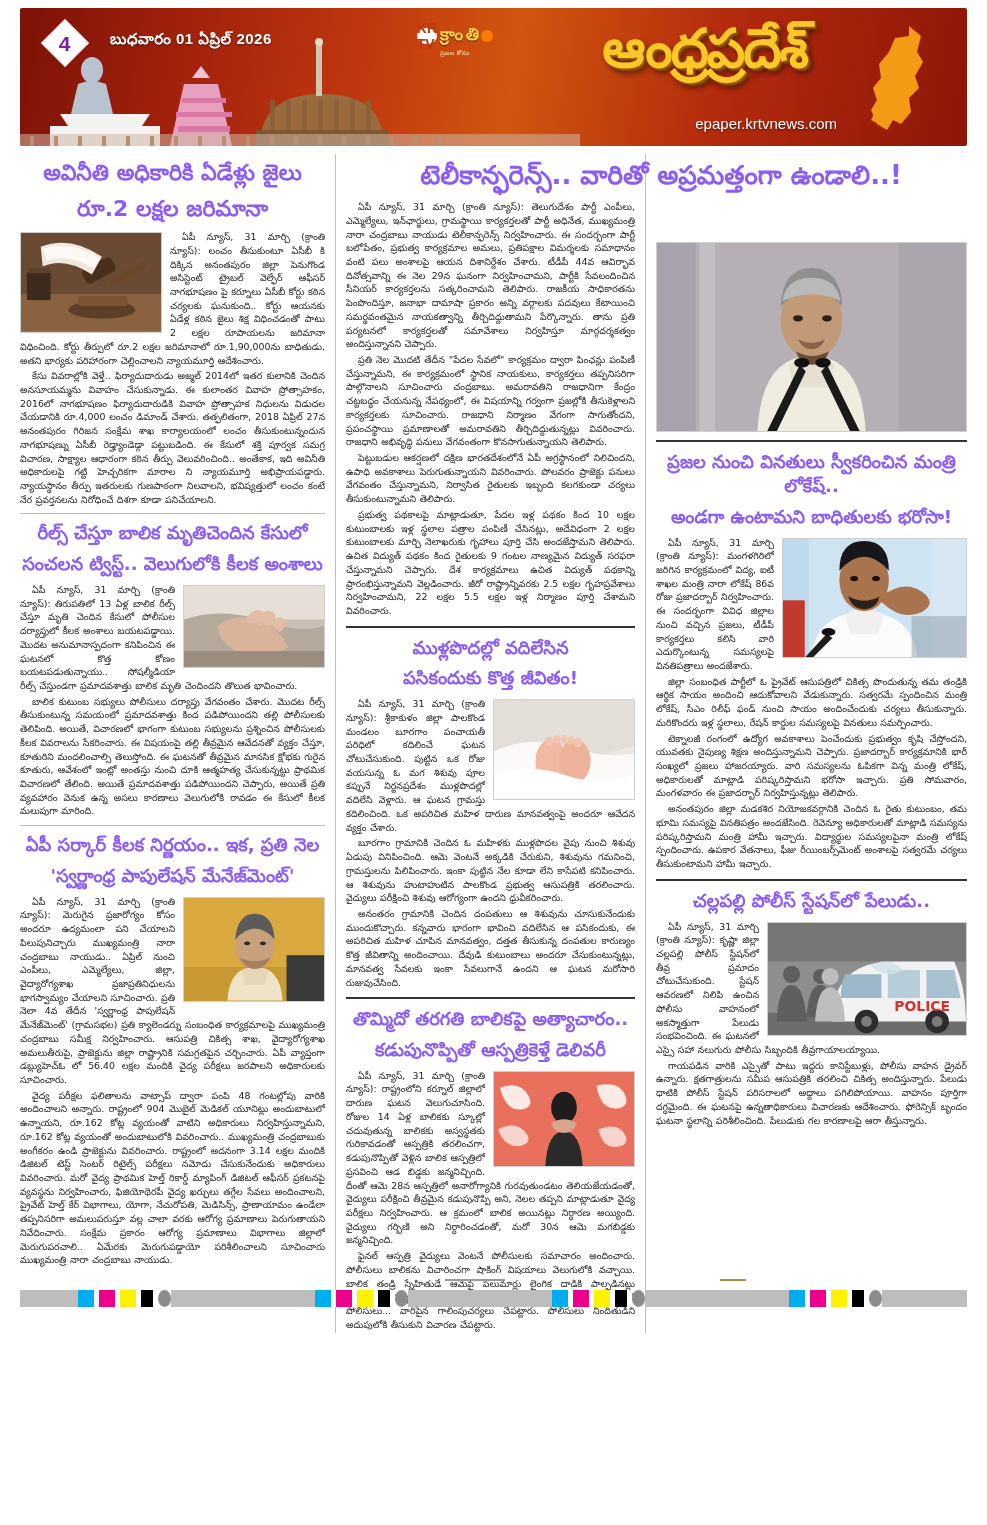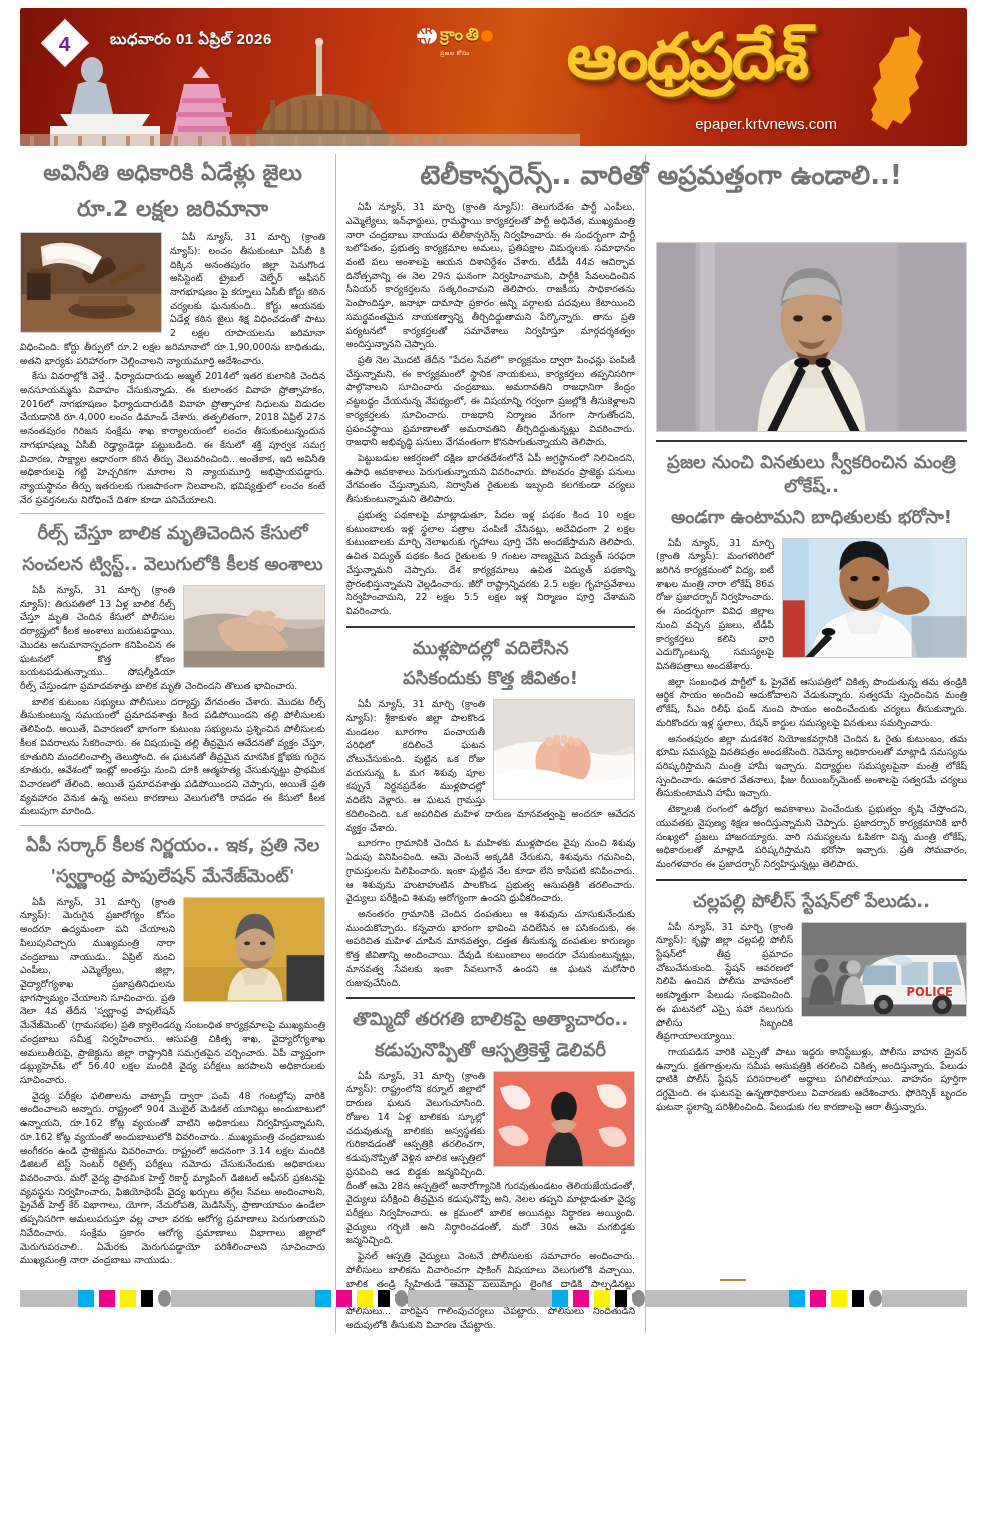"KR TV" .krtv-badge { font-size: 11px -> 14px }
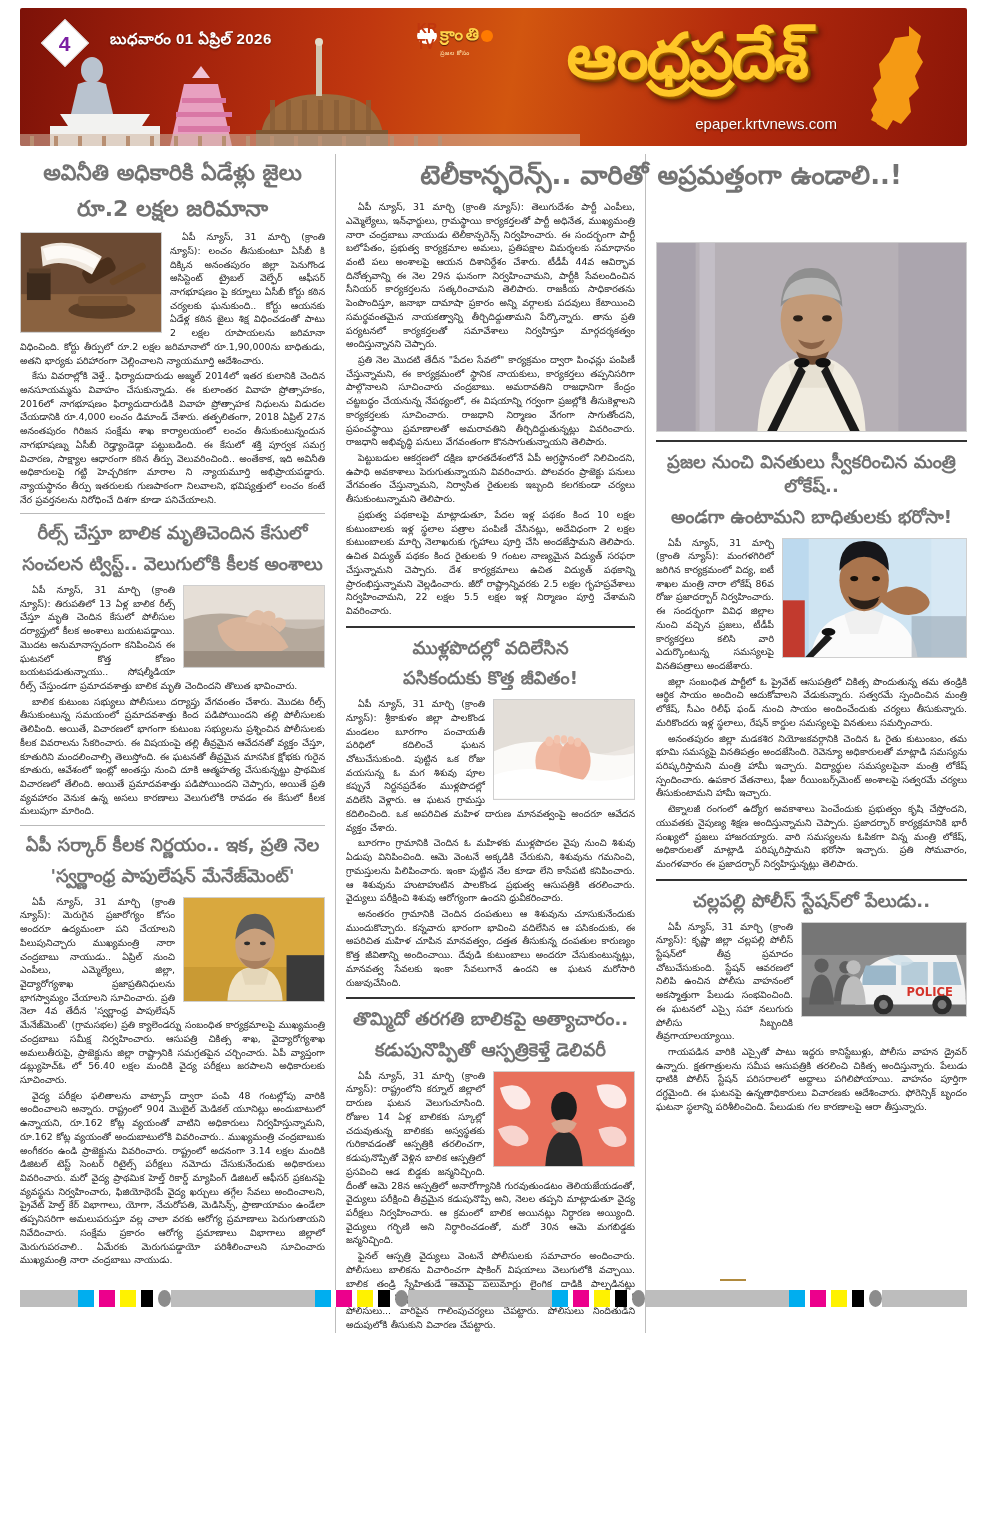"ఆంధ్రప్రదేశ్" .mh-title { font-family: Liberation Serif, serif -> Liberation Mono, monospace; font-size: 63px -> 54px }
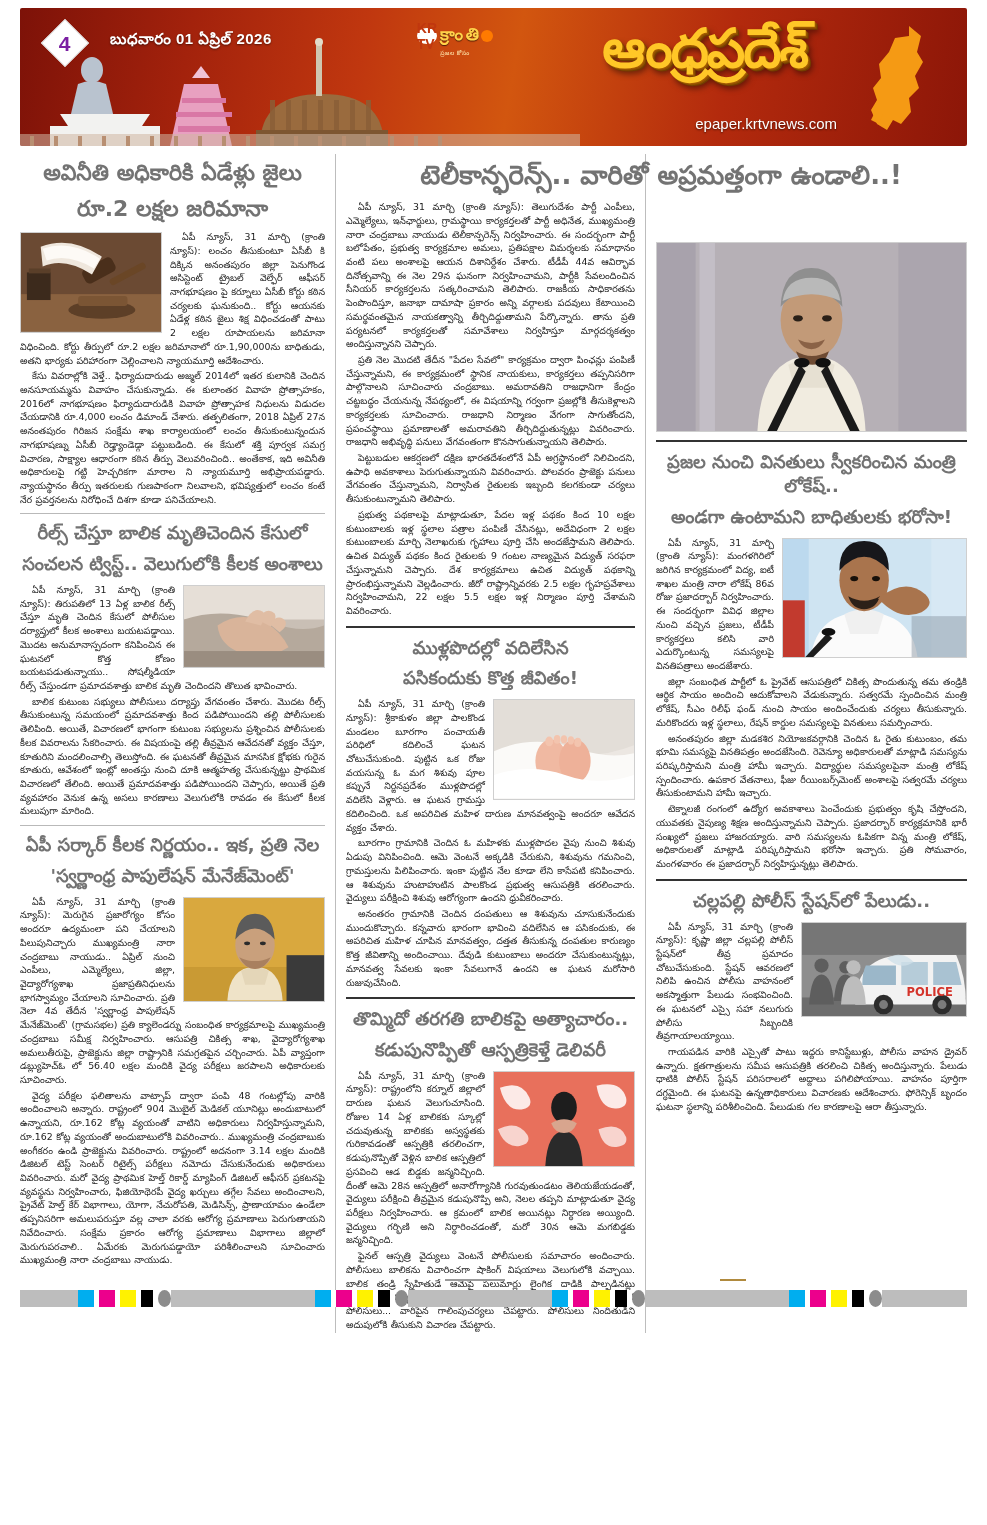"అవినీతి అధికారికి ఏడేళ్లు జైలు" .hl { color: #737373 -> #8b5cf6 }
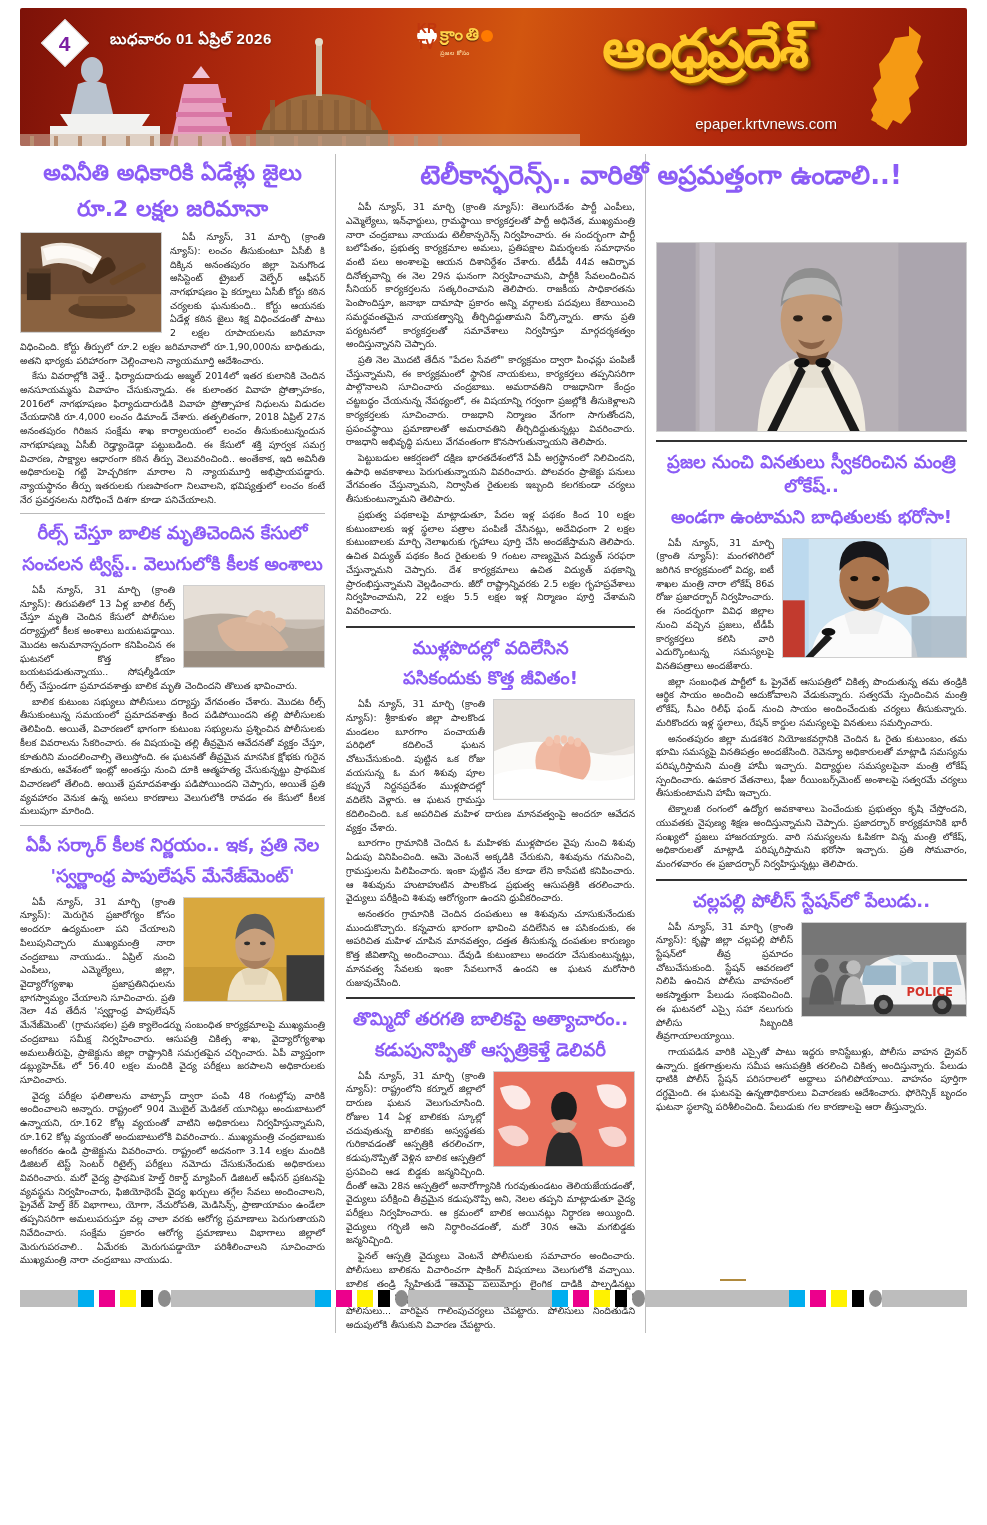"అనంతపురం జిల్లా మడకశిర నియోజకవర్గానికి" p { order: before "టెక్నాలజీ రంగంలో ఉద్యోగ అవకాశాలు" -> after "టెక్నాలజీ రంగంలో ఉద్యోగ అవకాశాలు" }
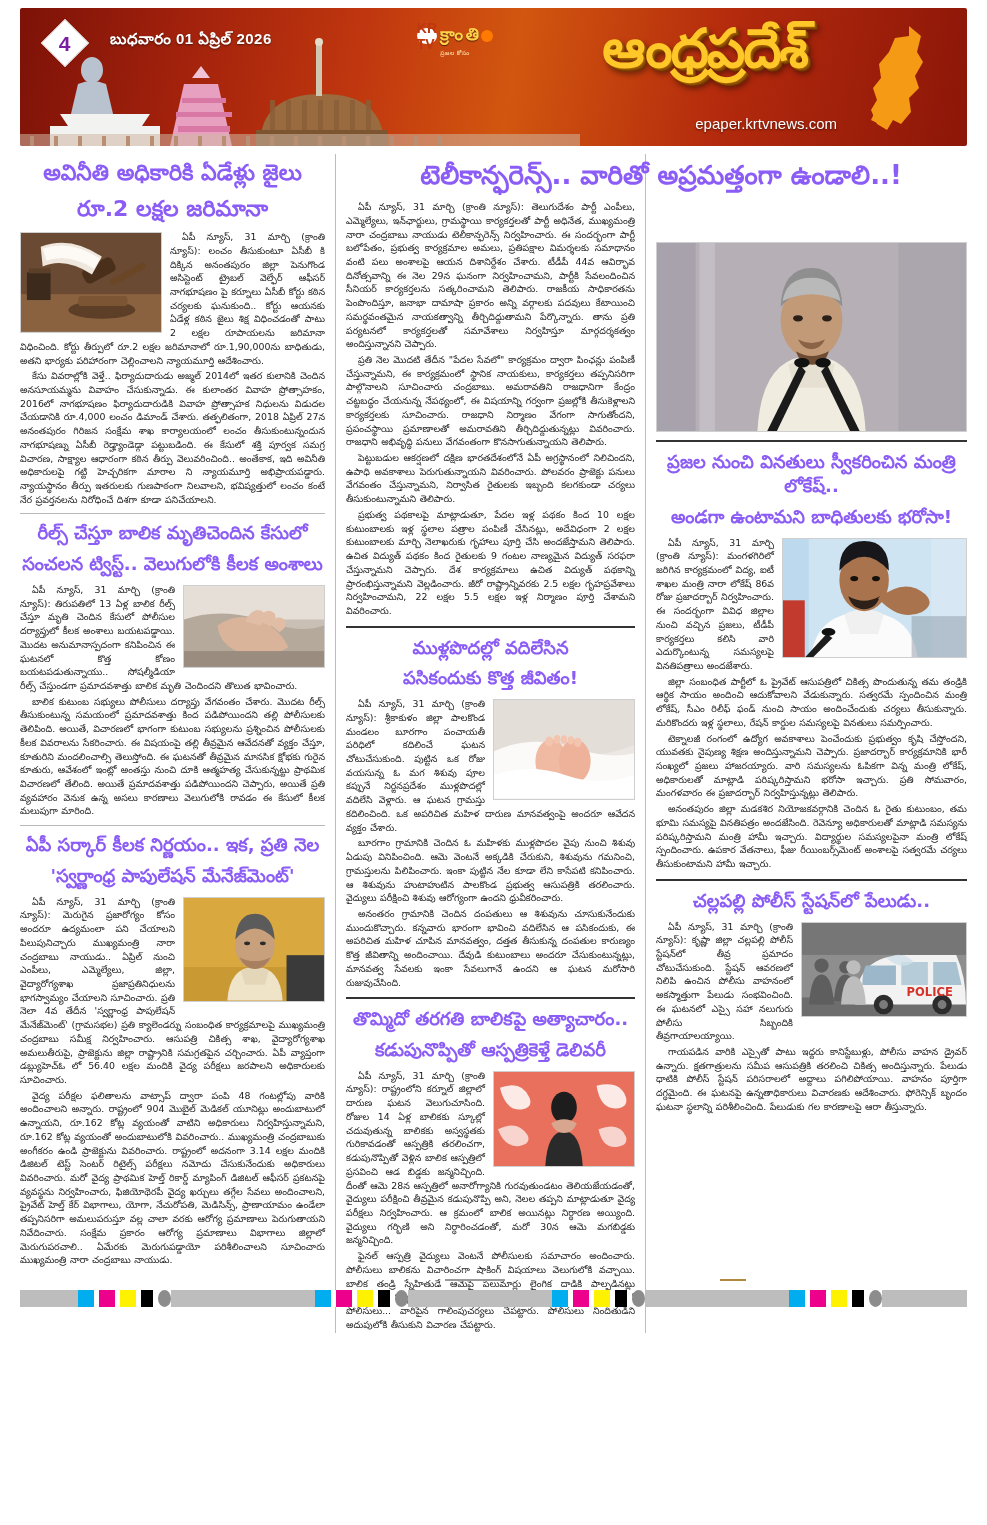"POLICE" div.ph-wrap-r { width: 166px -> 200px }
